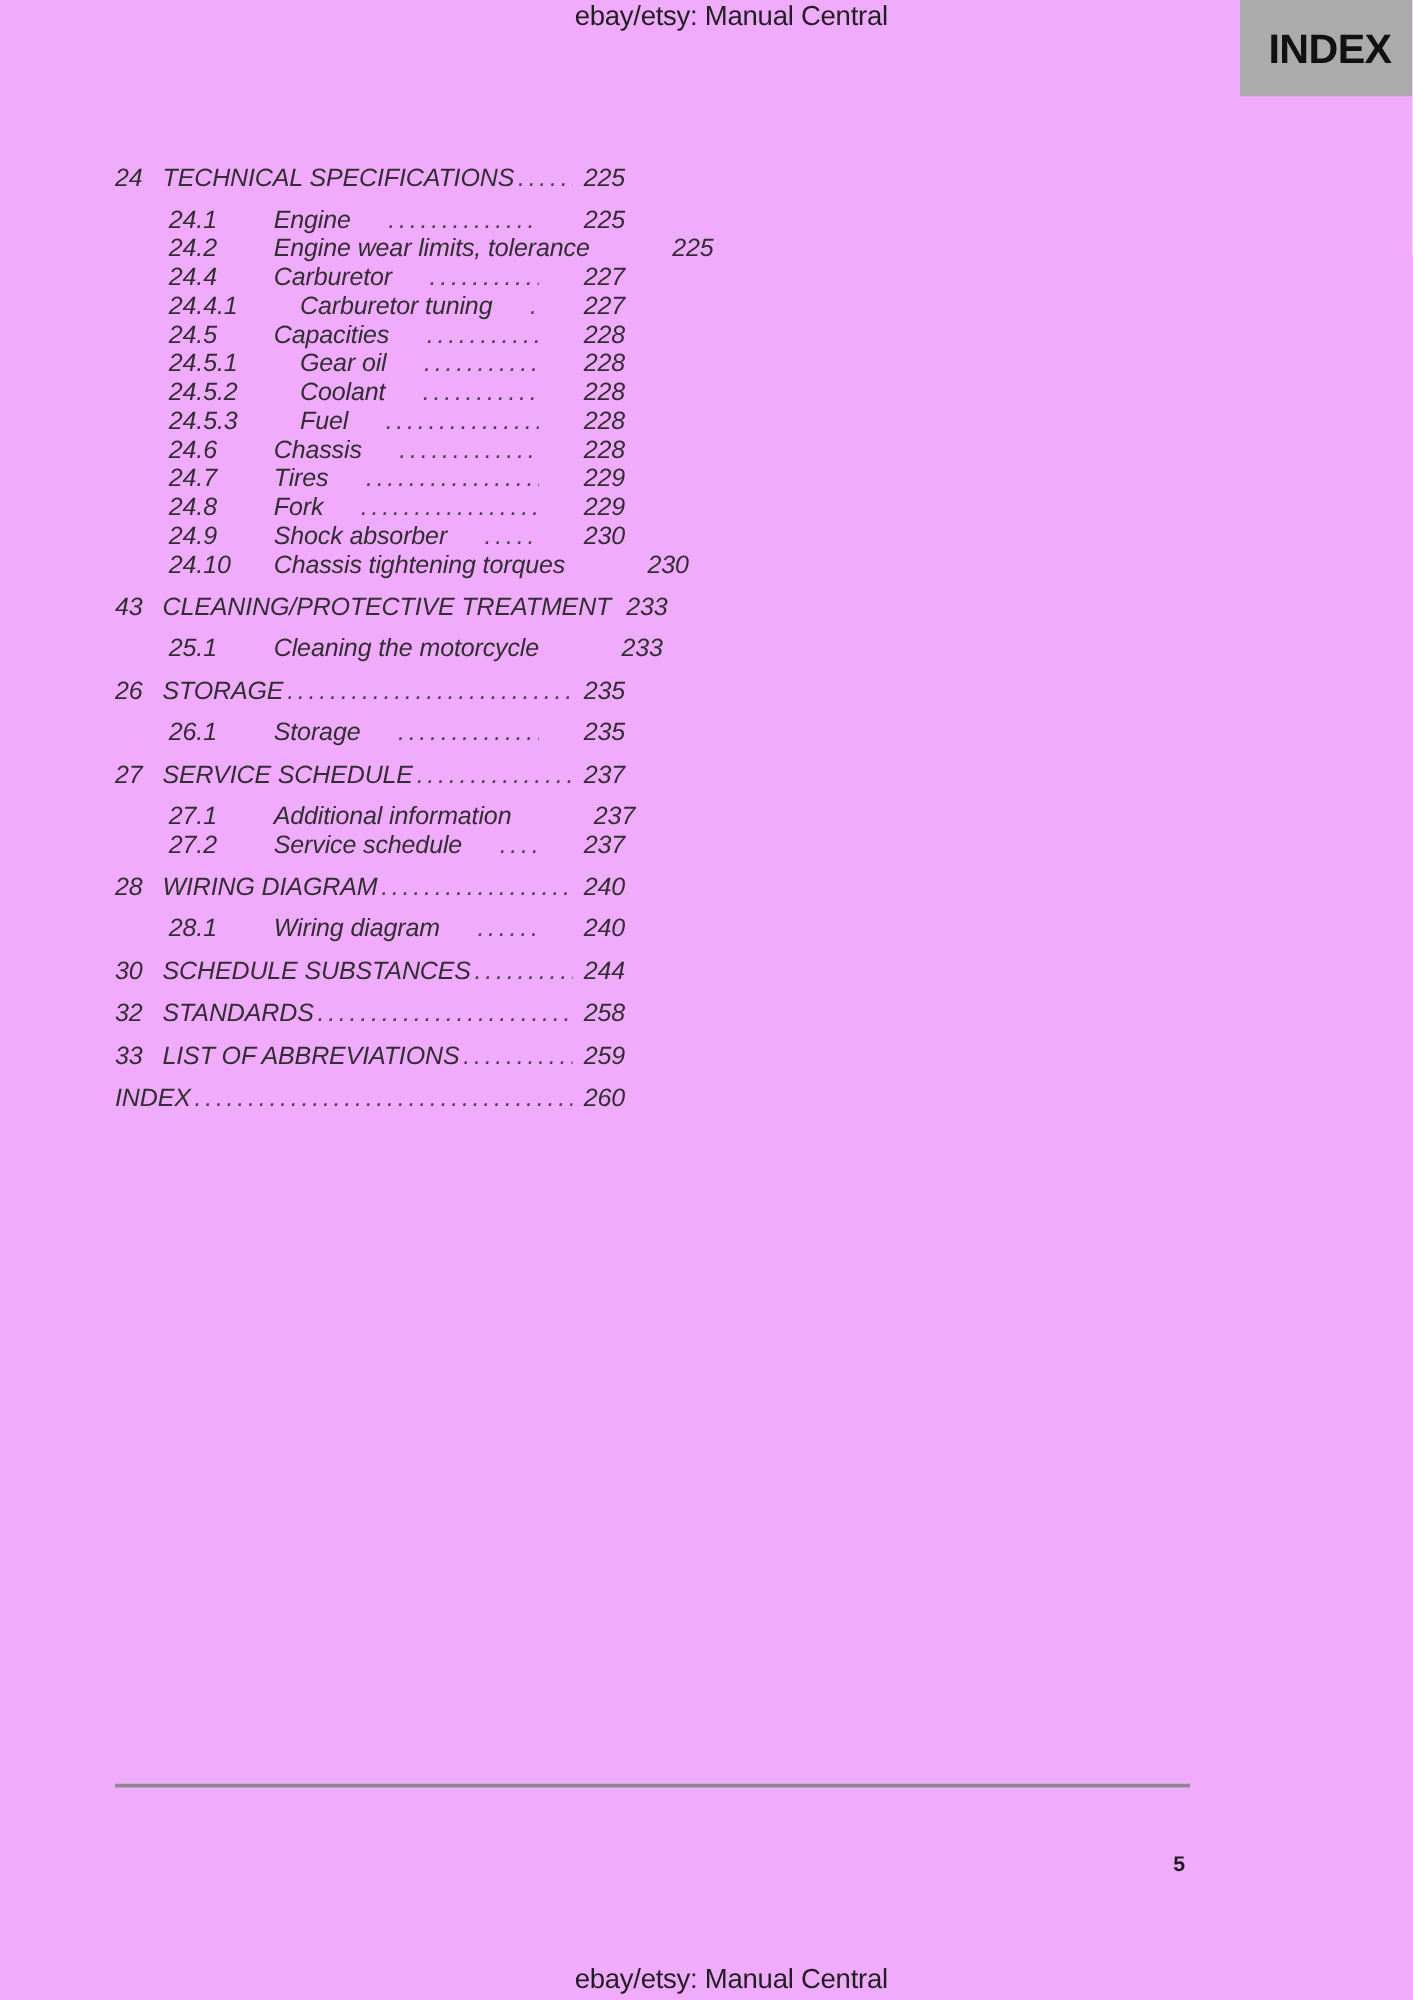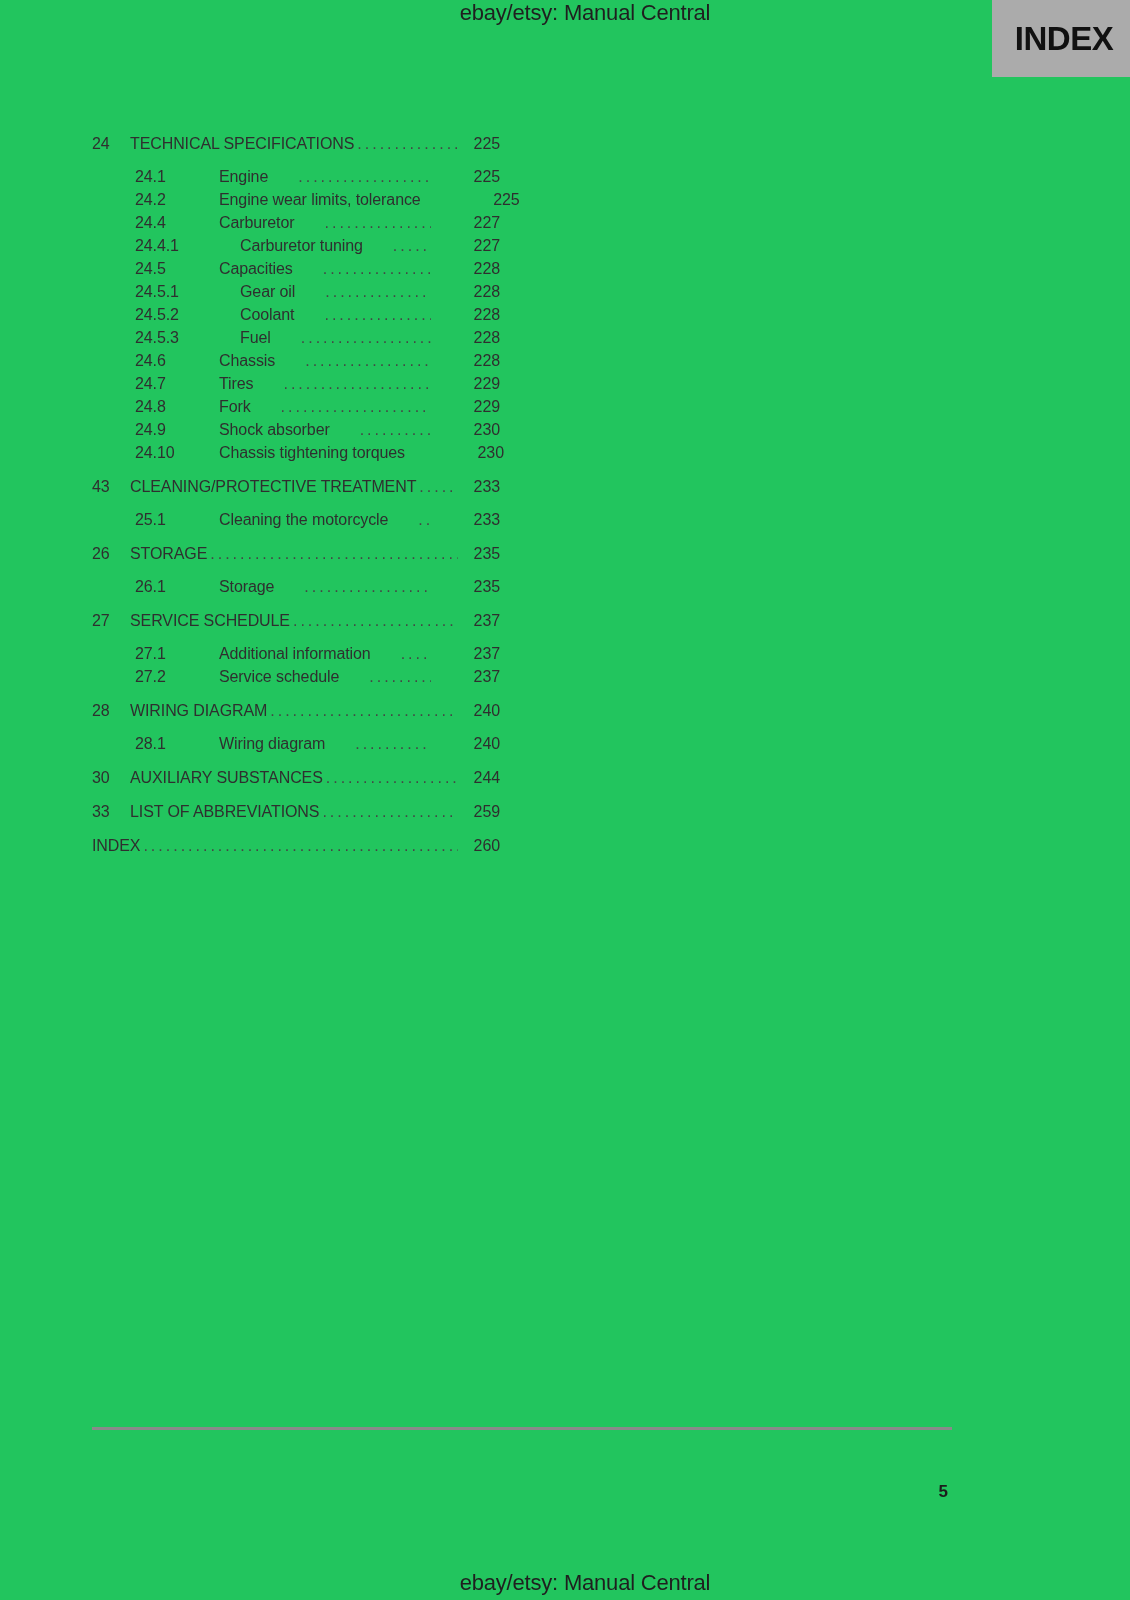"ebay/etsy: Manual Central" .page { background: #22c55e -> #f0abfc }
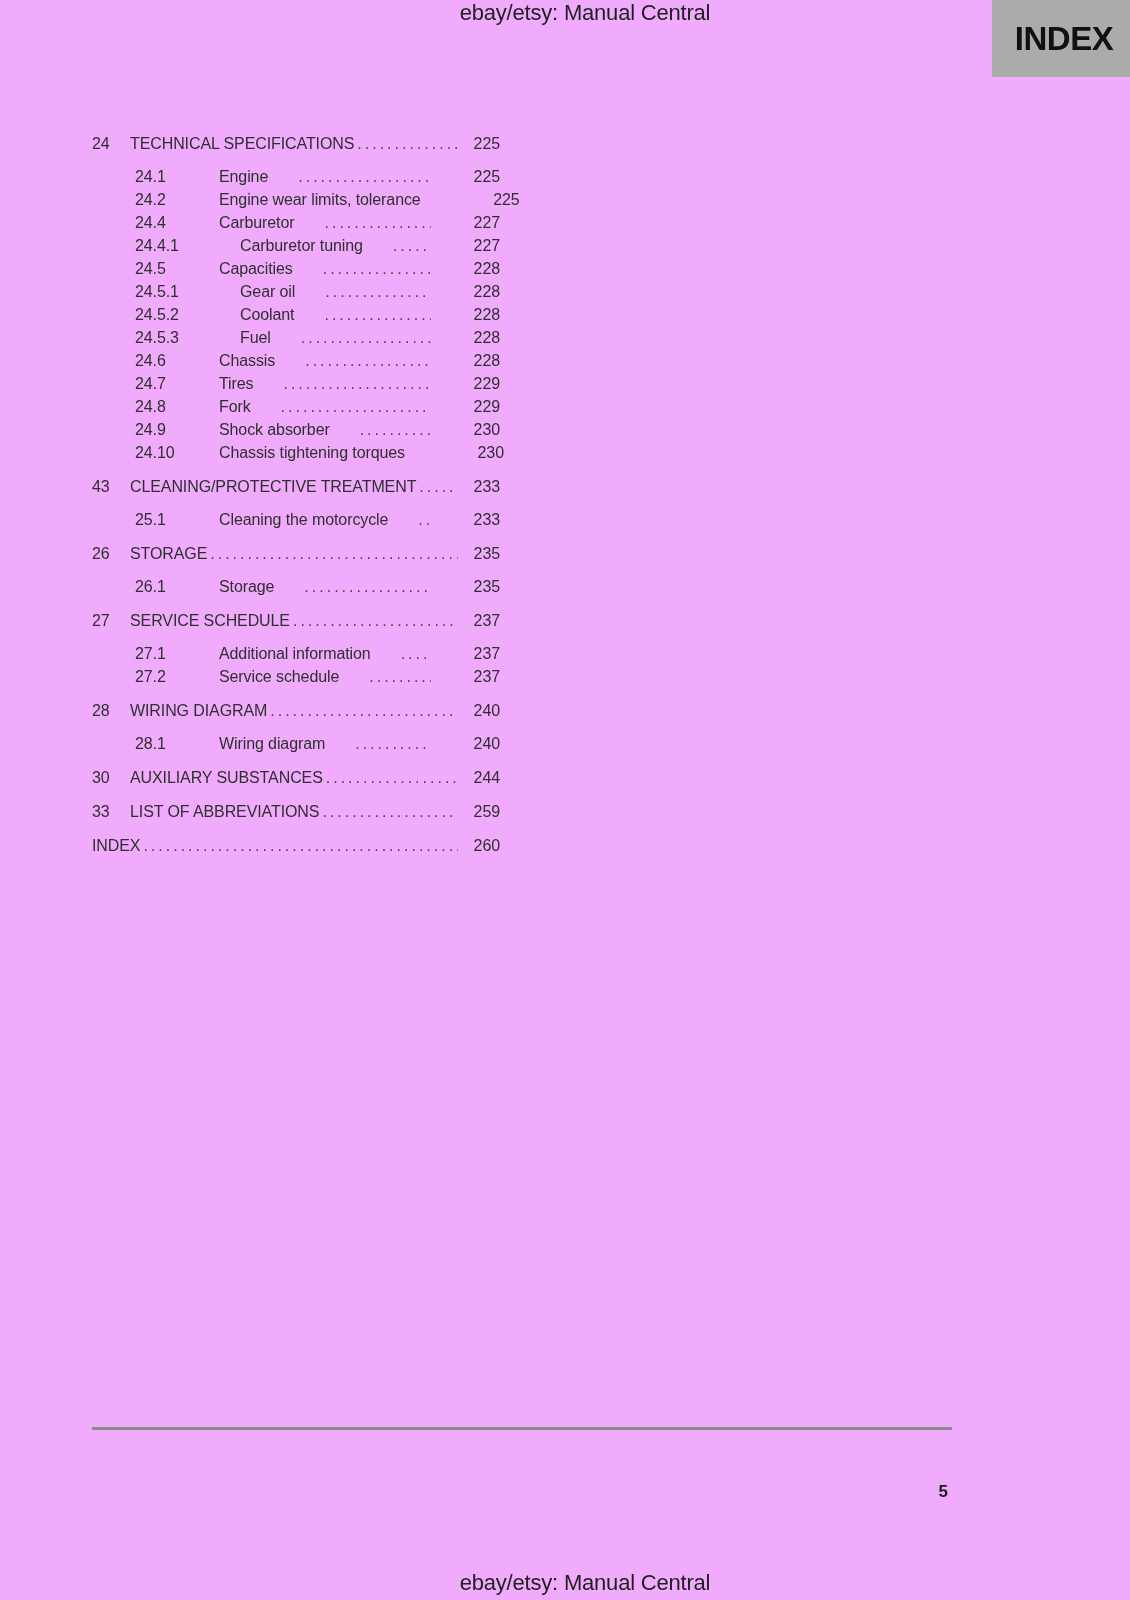"24" .toc-row { font-size: 16px -> 20px; font-style: none -> italic }
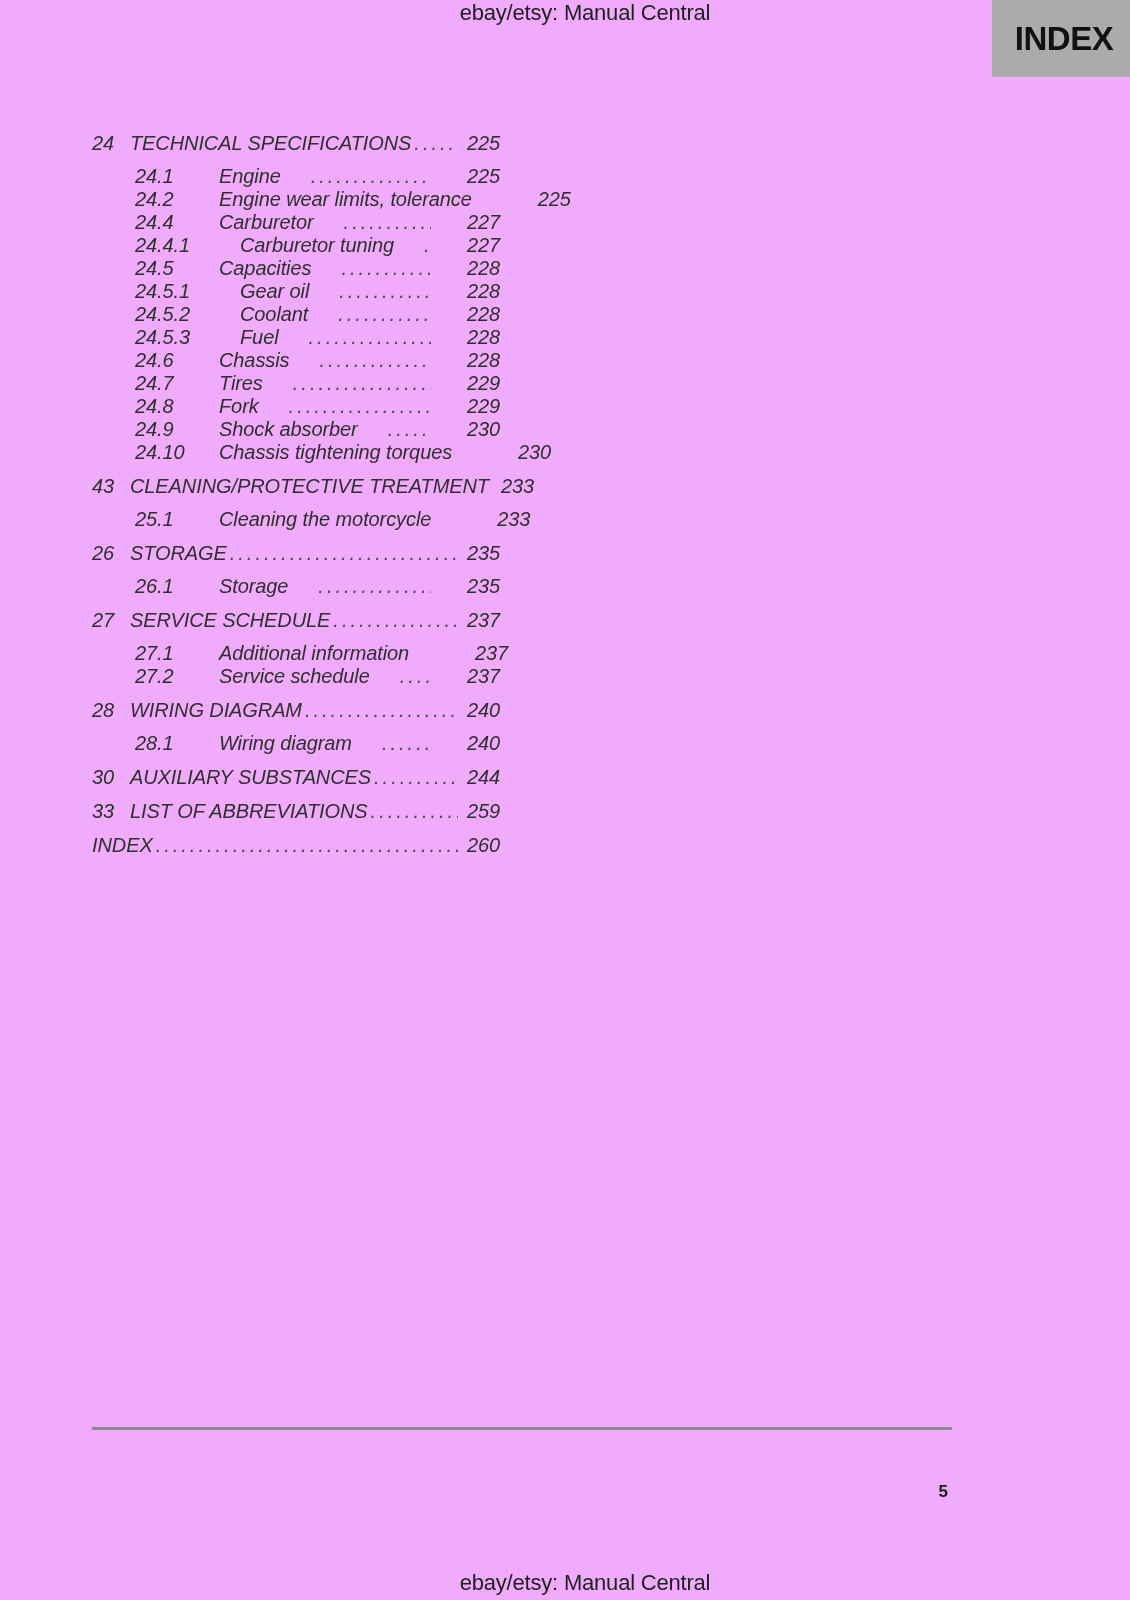"AUXILIARY SUBSTANCES" span.title { text: AUXILIARY -> SCHEDULE }
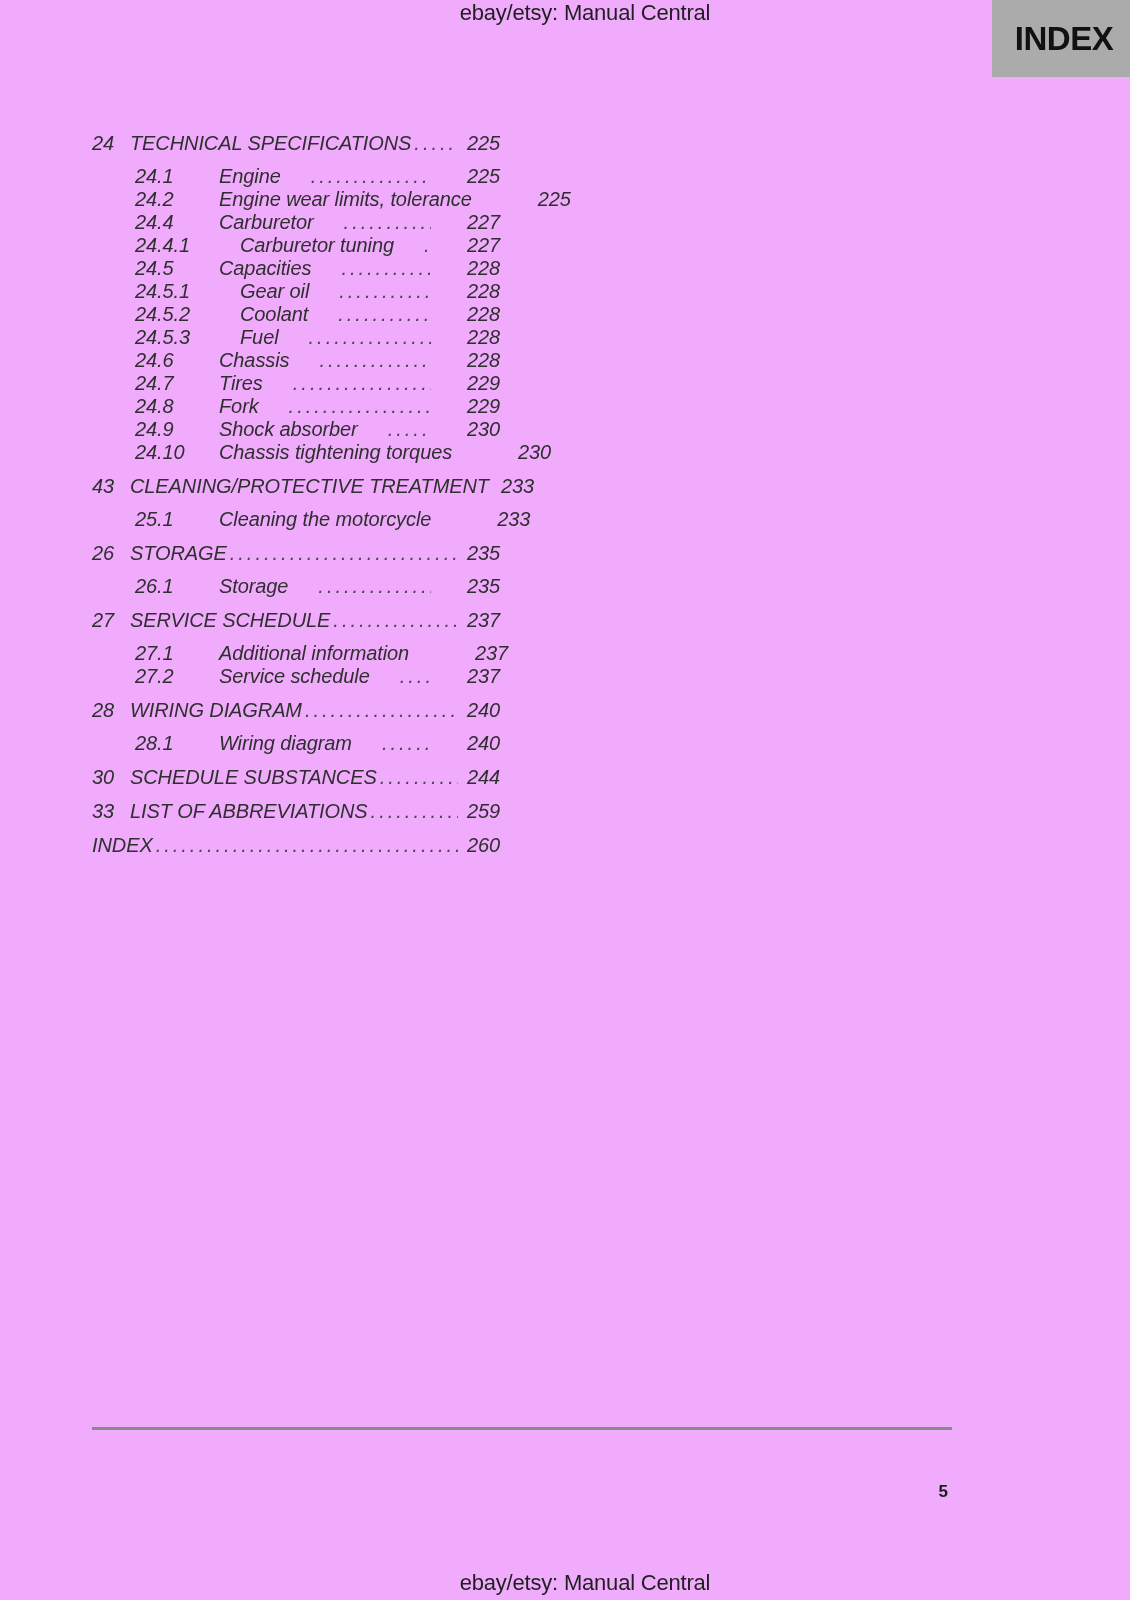"32" div.toc-row { html: none -> <div> <span>32</span> <span>STANDARDS</span> <span></span> <span>258</span> </div> }
